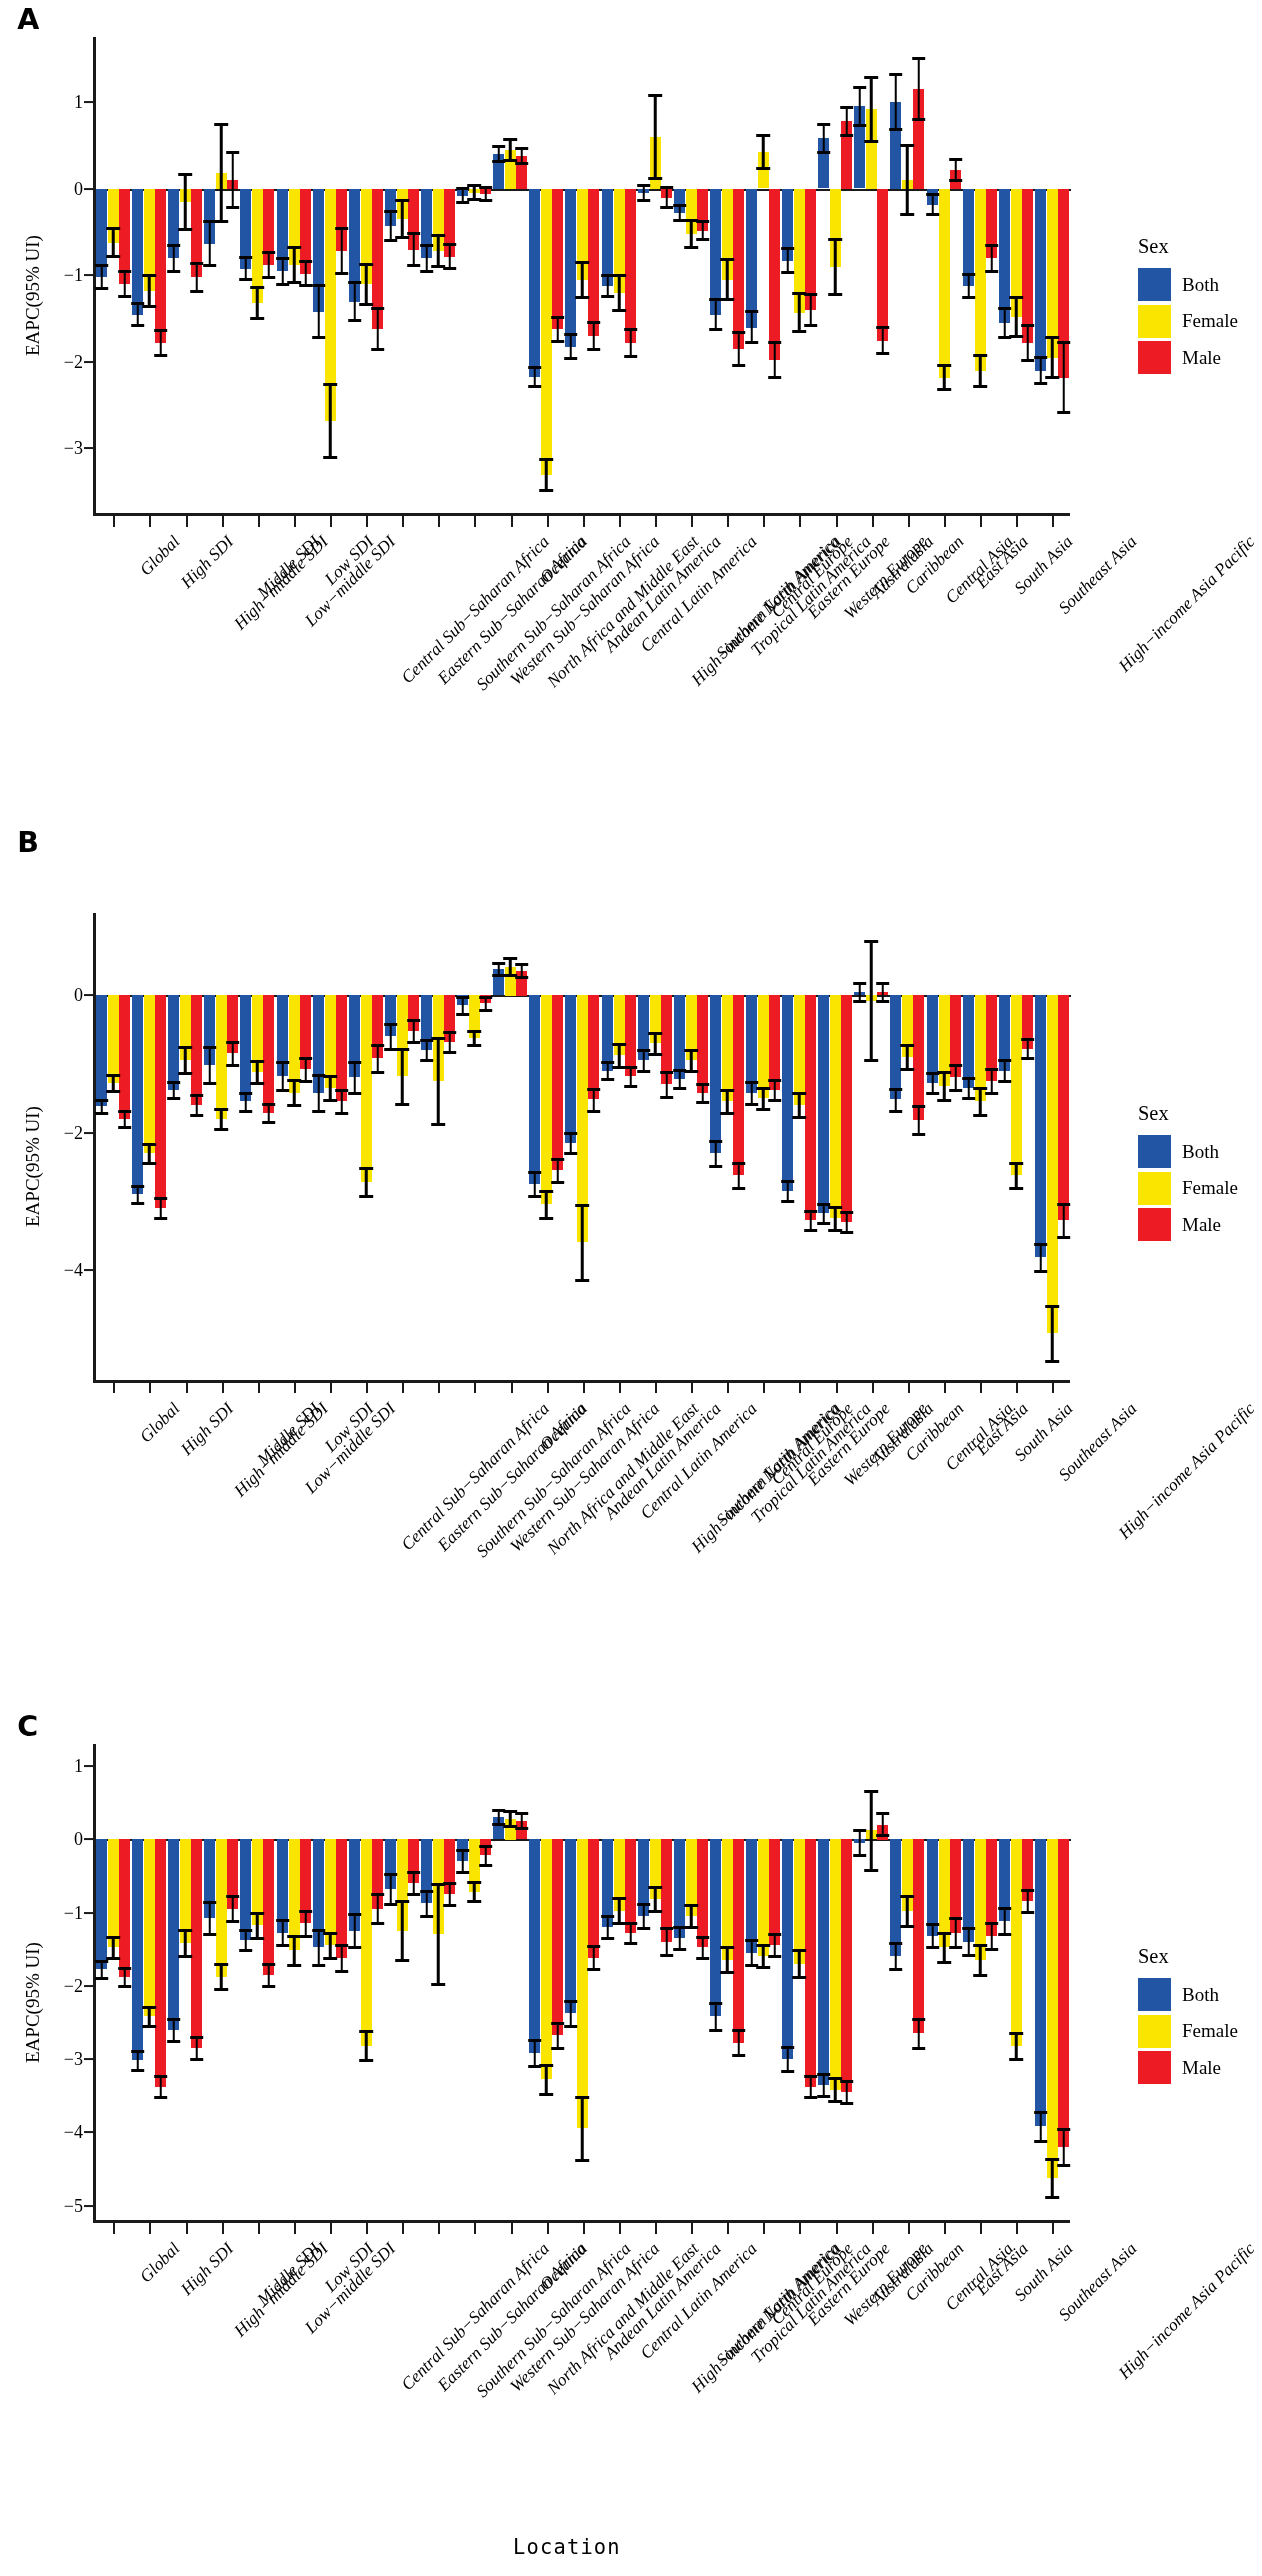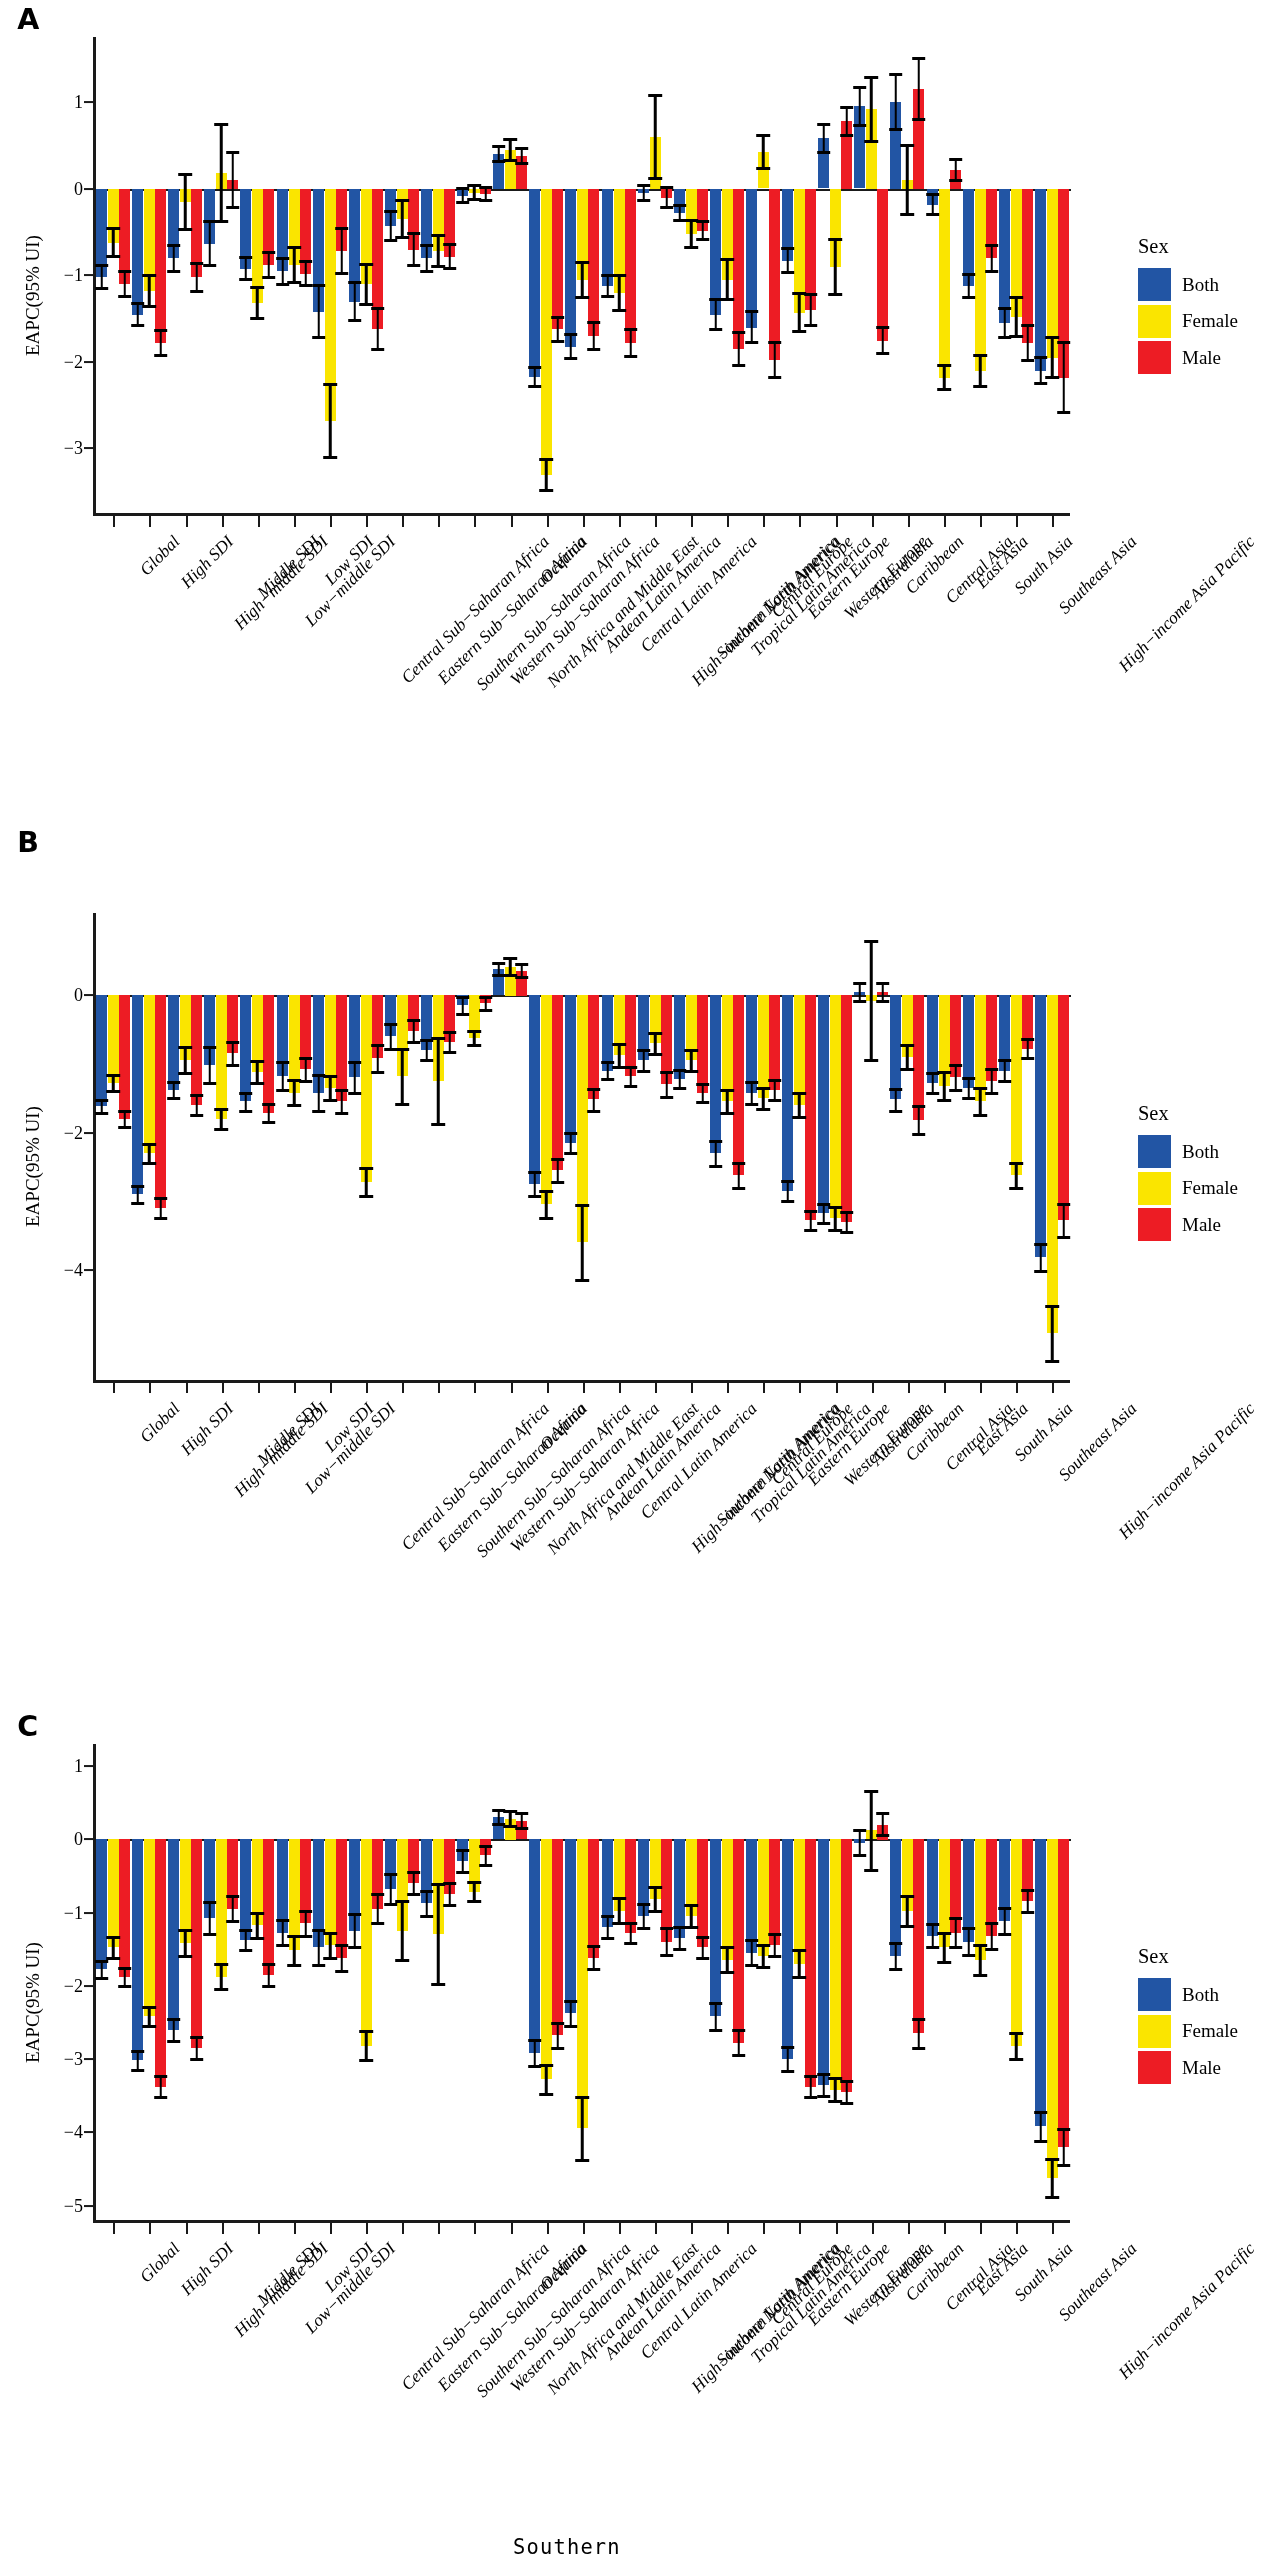"Southern" div.xaxis-title { text: Southern -> Location }
